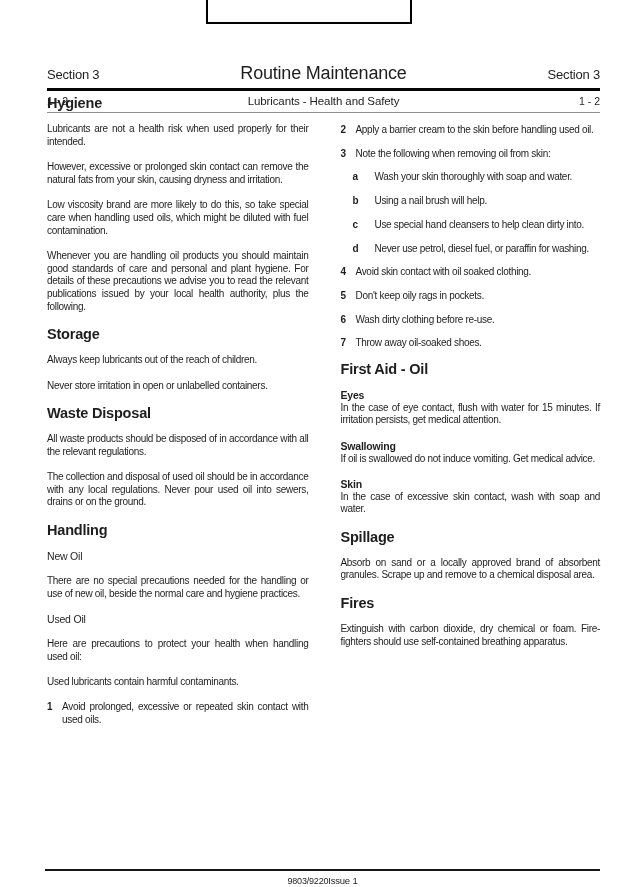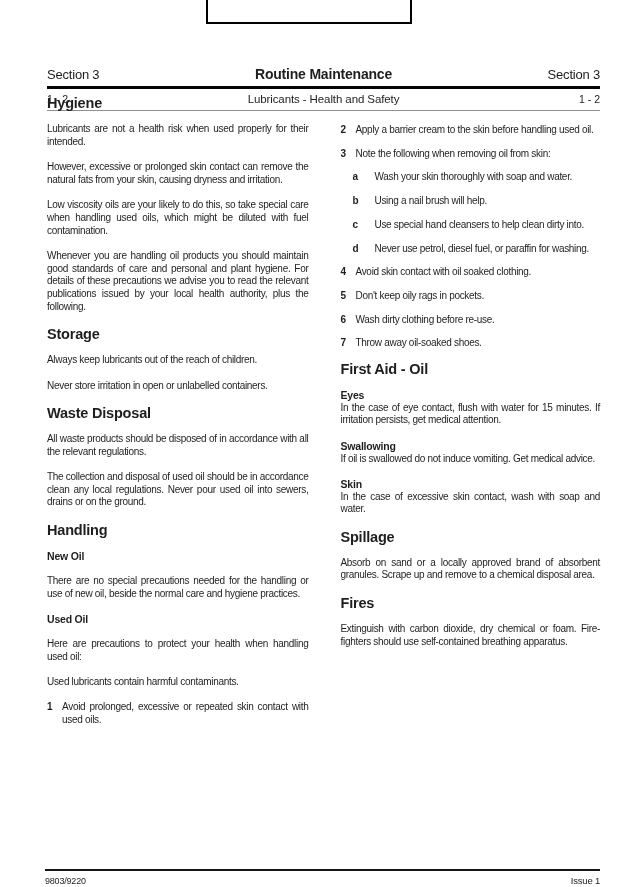"Routine Maintenance" .h-title { font-size: 14px -> 18px; font-weight: bold -> normal }
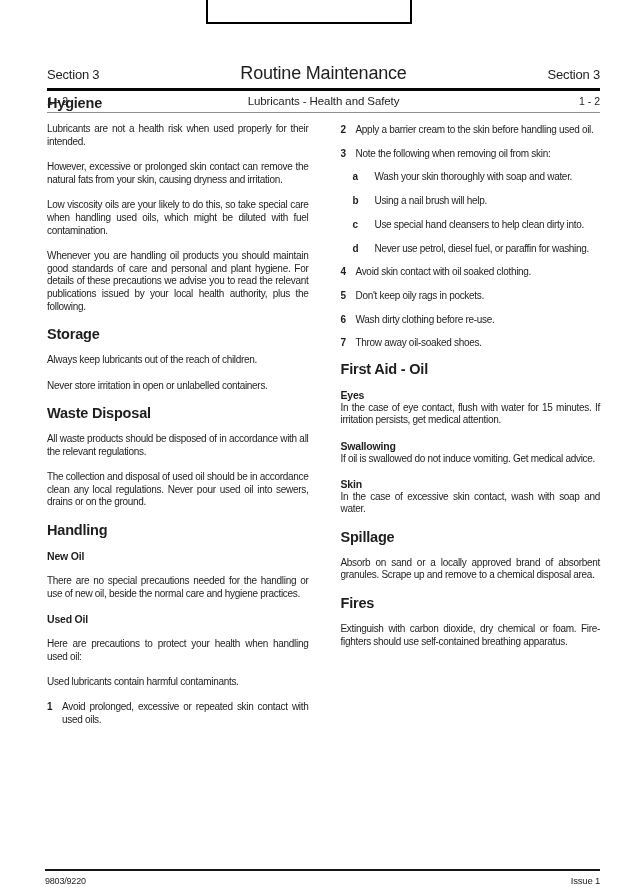"Low viscosity oils are your" p { text: oils are your -> brand are more }
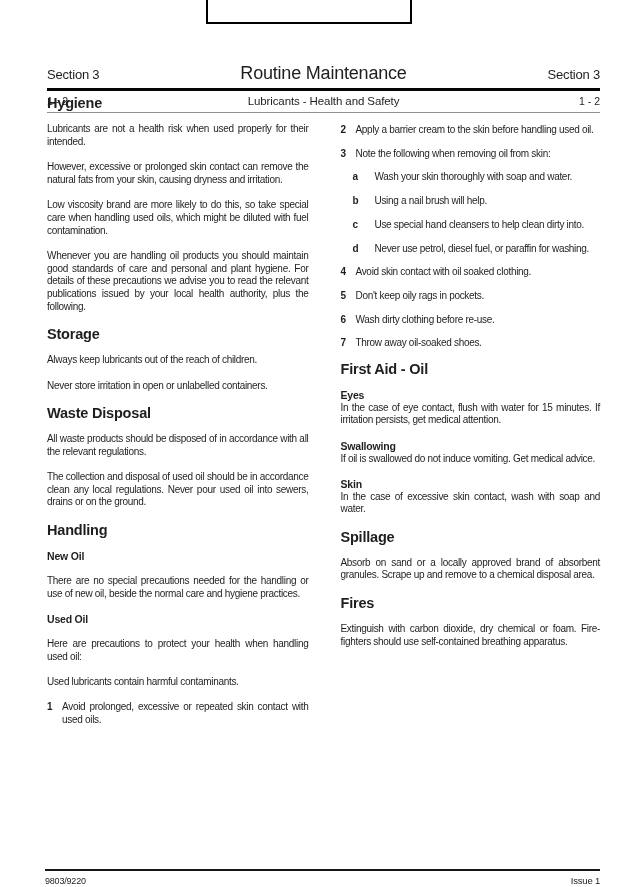"The collection and disposal of" p { text: clean -> with }
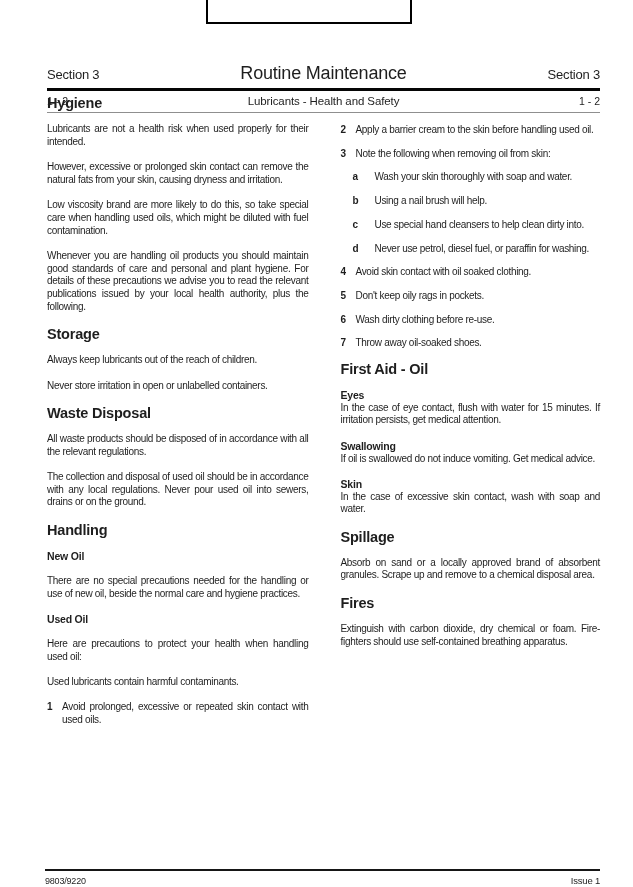"New Oil" h3.sub-title { font-weight: bold -> normal }
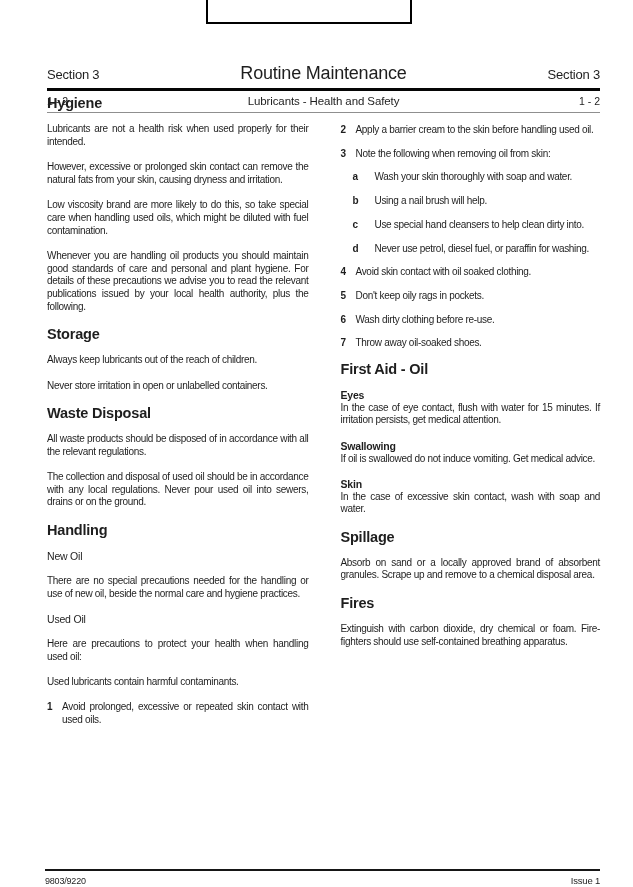"9803/9220" .footer { justify-content: space-between -> center }
